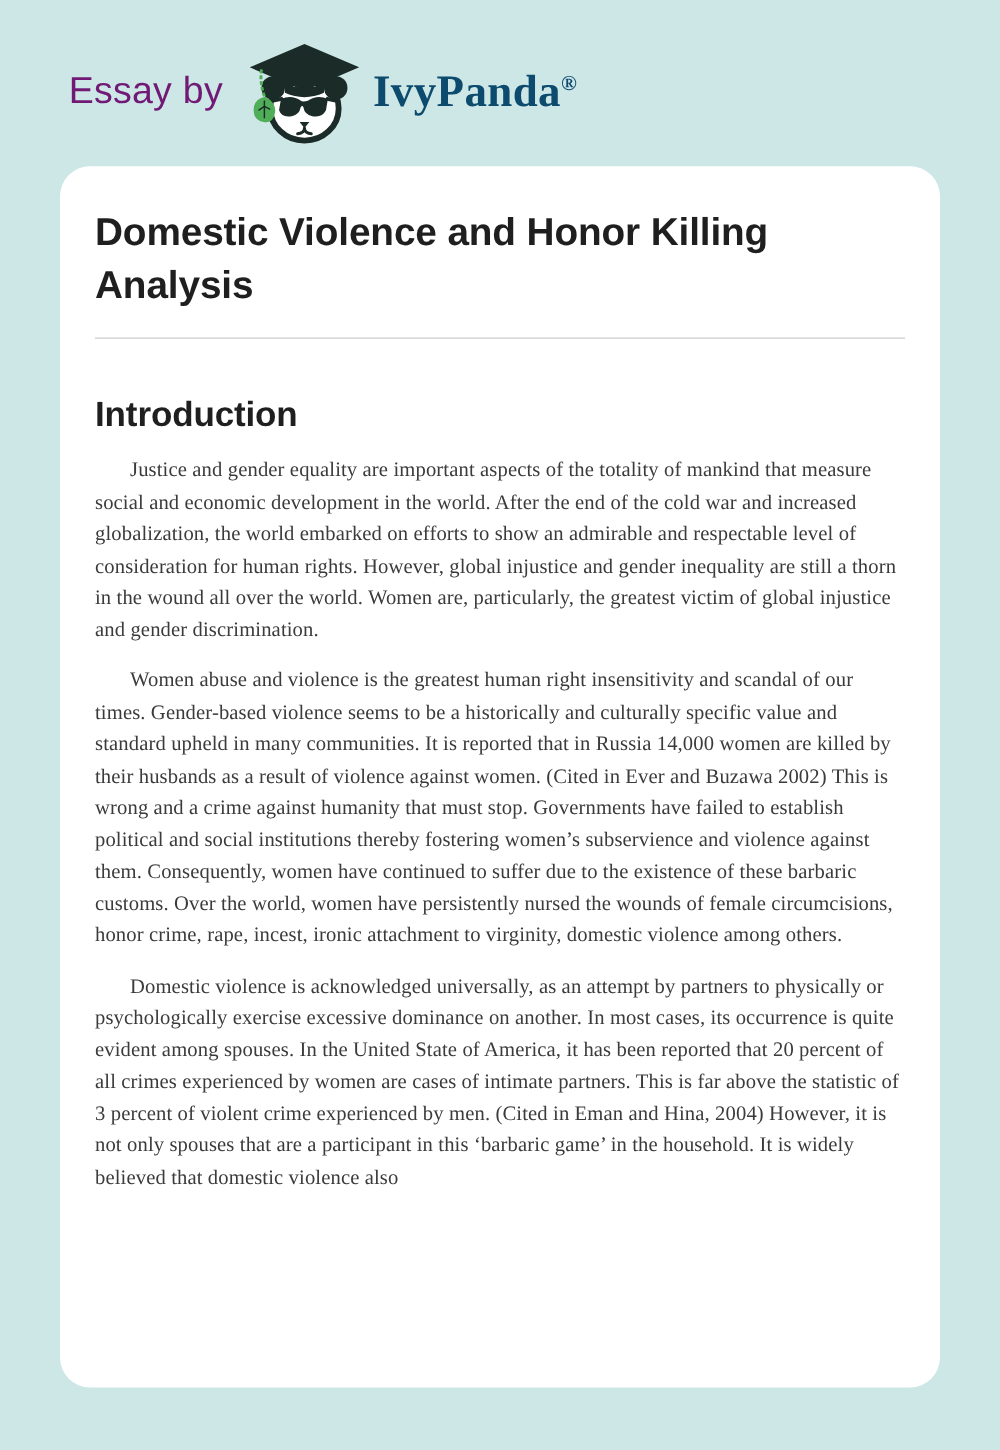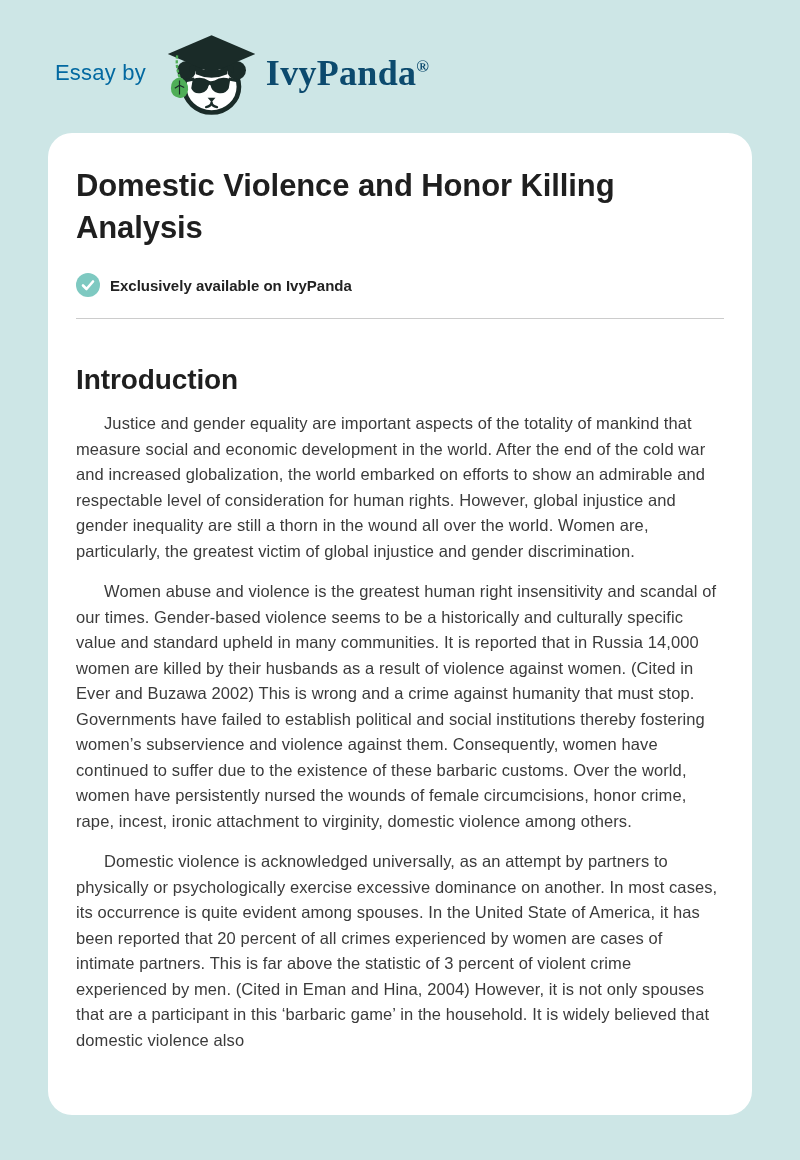"Essay by" .essay-by { color: #0369a1 -> #701a75; font-size: 22px -> 30px }
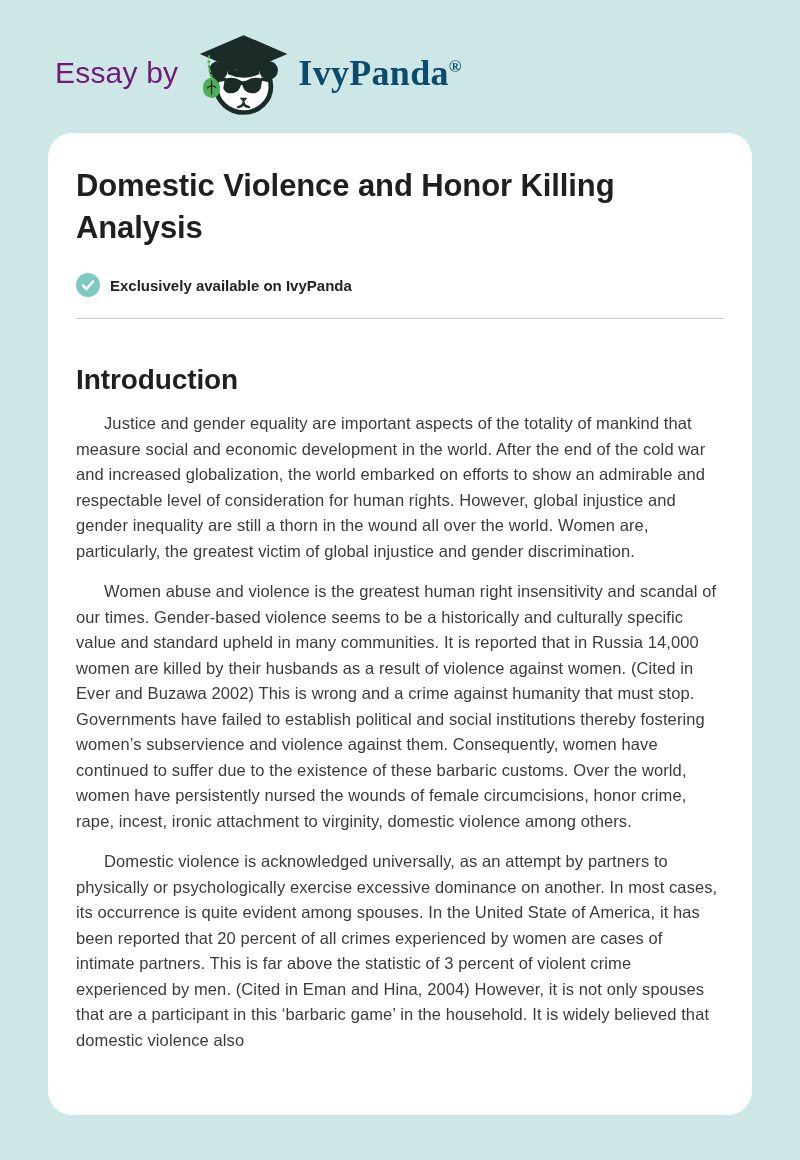"Exclusively available on IvyPanda" div.badge-row { html: <div> <span> <svg> <path></path> </svg> </span> <span>Exclusively available on IvyPanda</span> </div> -> none }
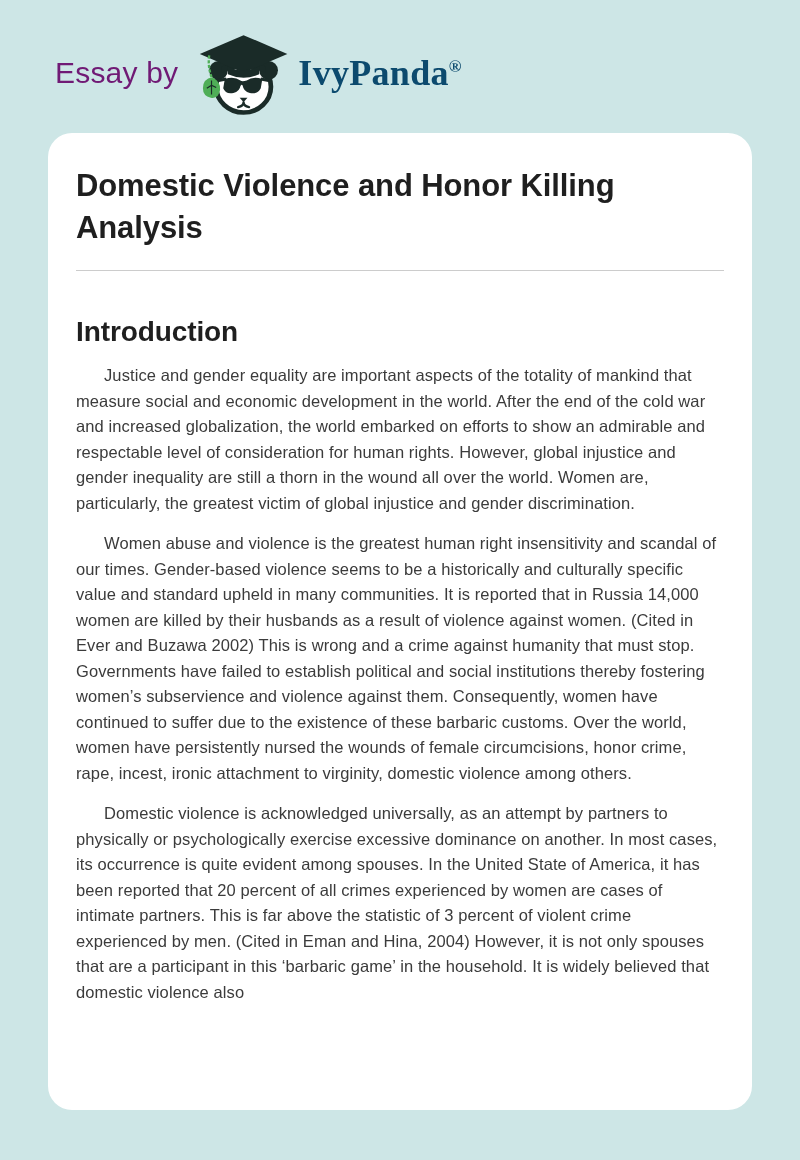"Justice and gender equality are" .para { font-family: none -> Liberation Serif, serif }
